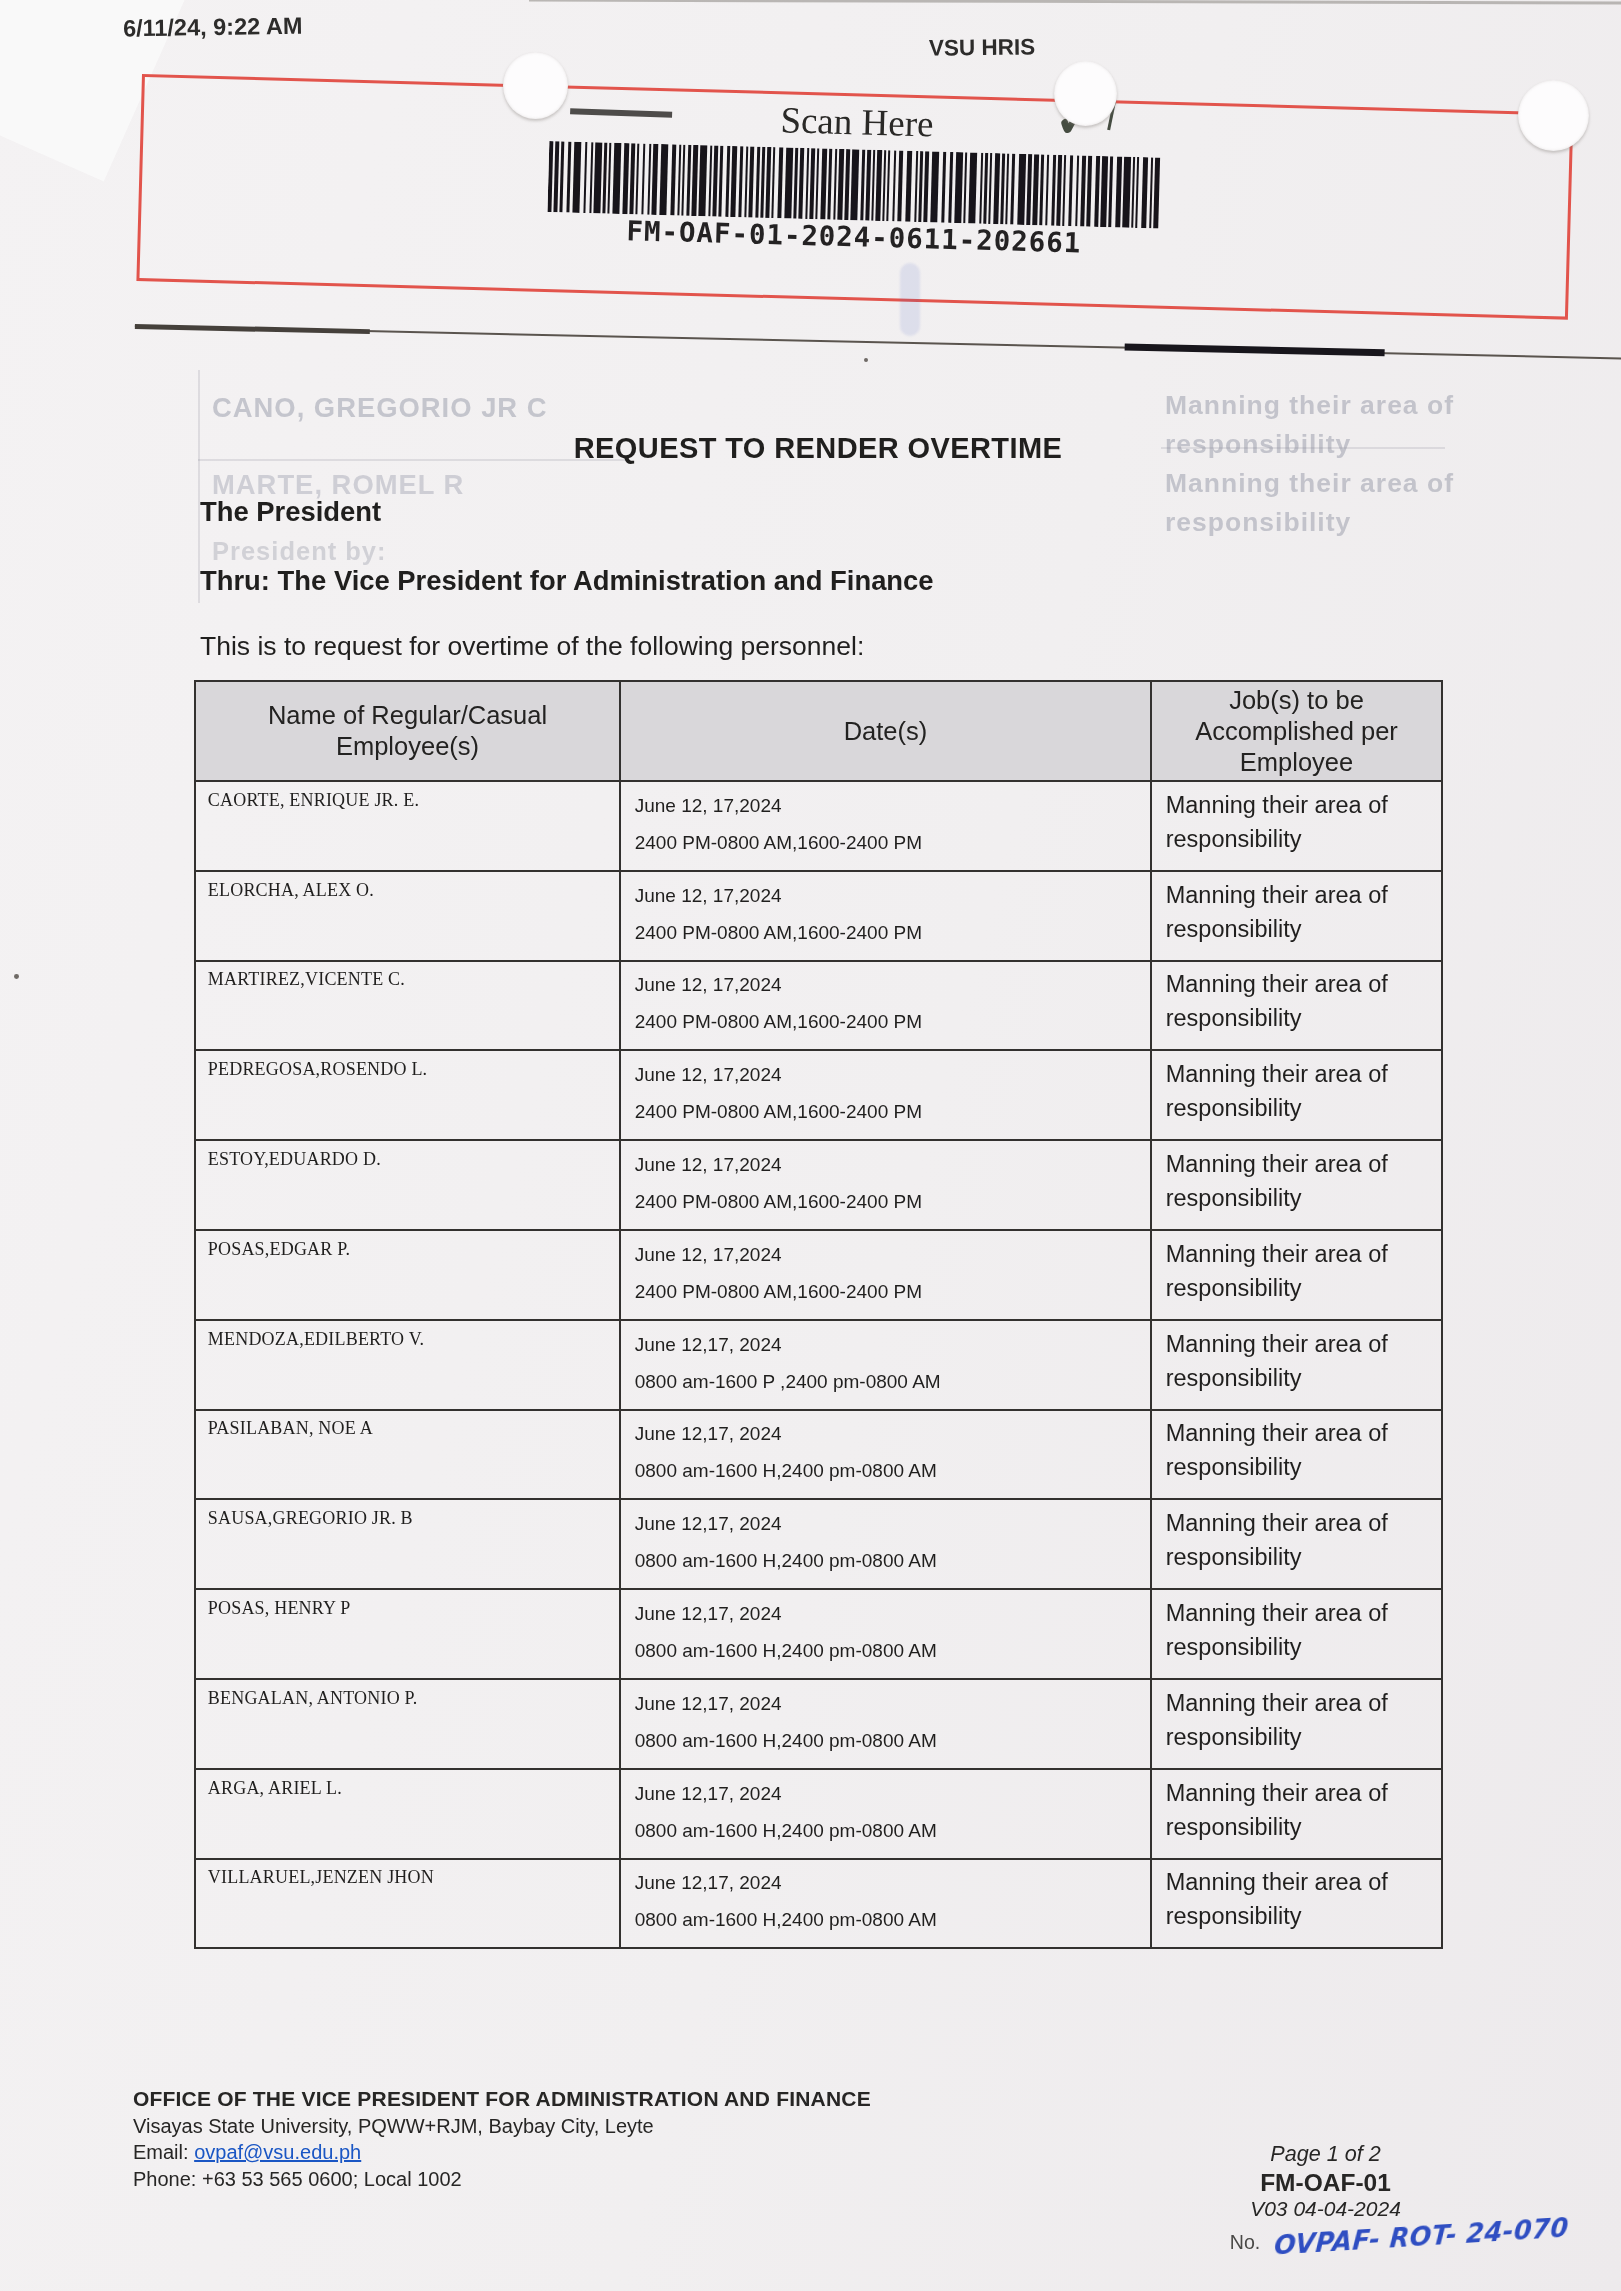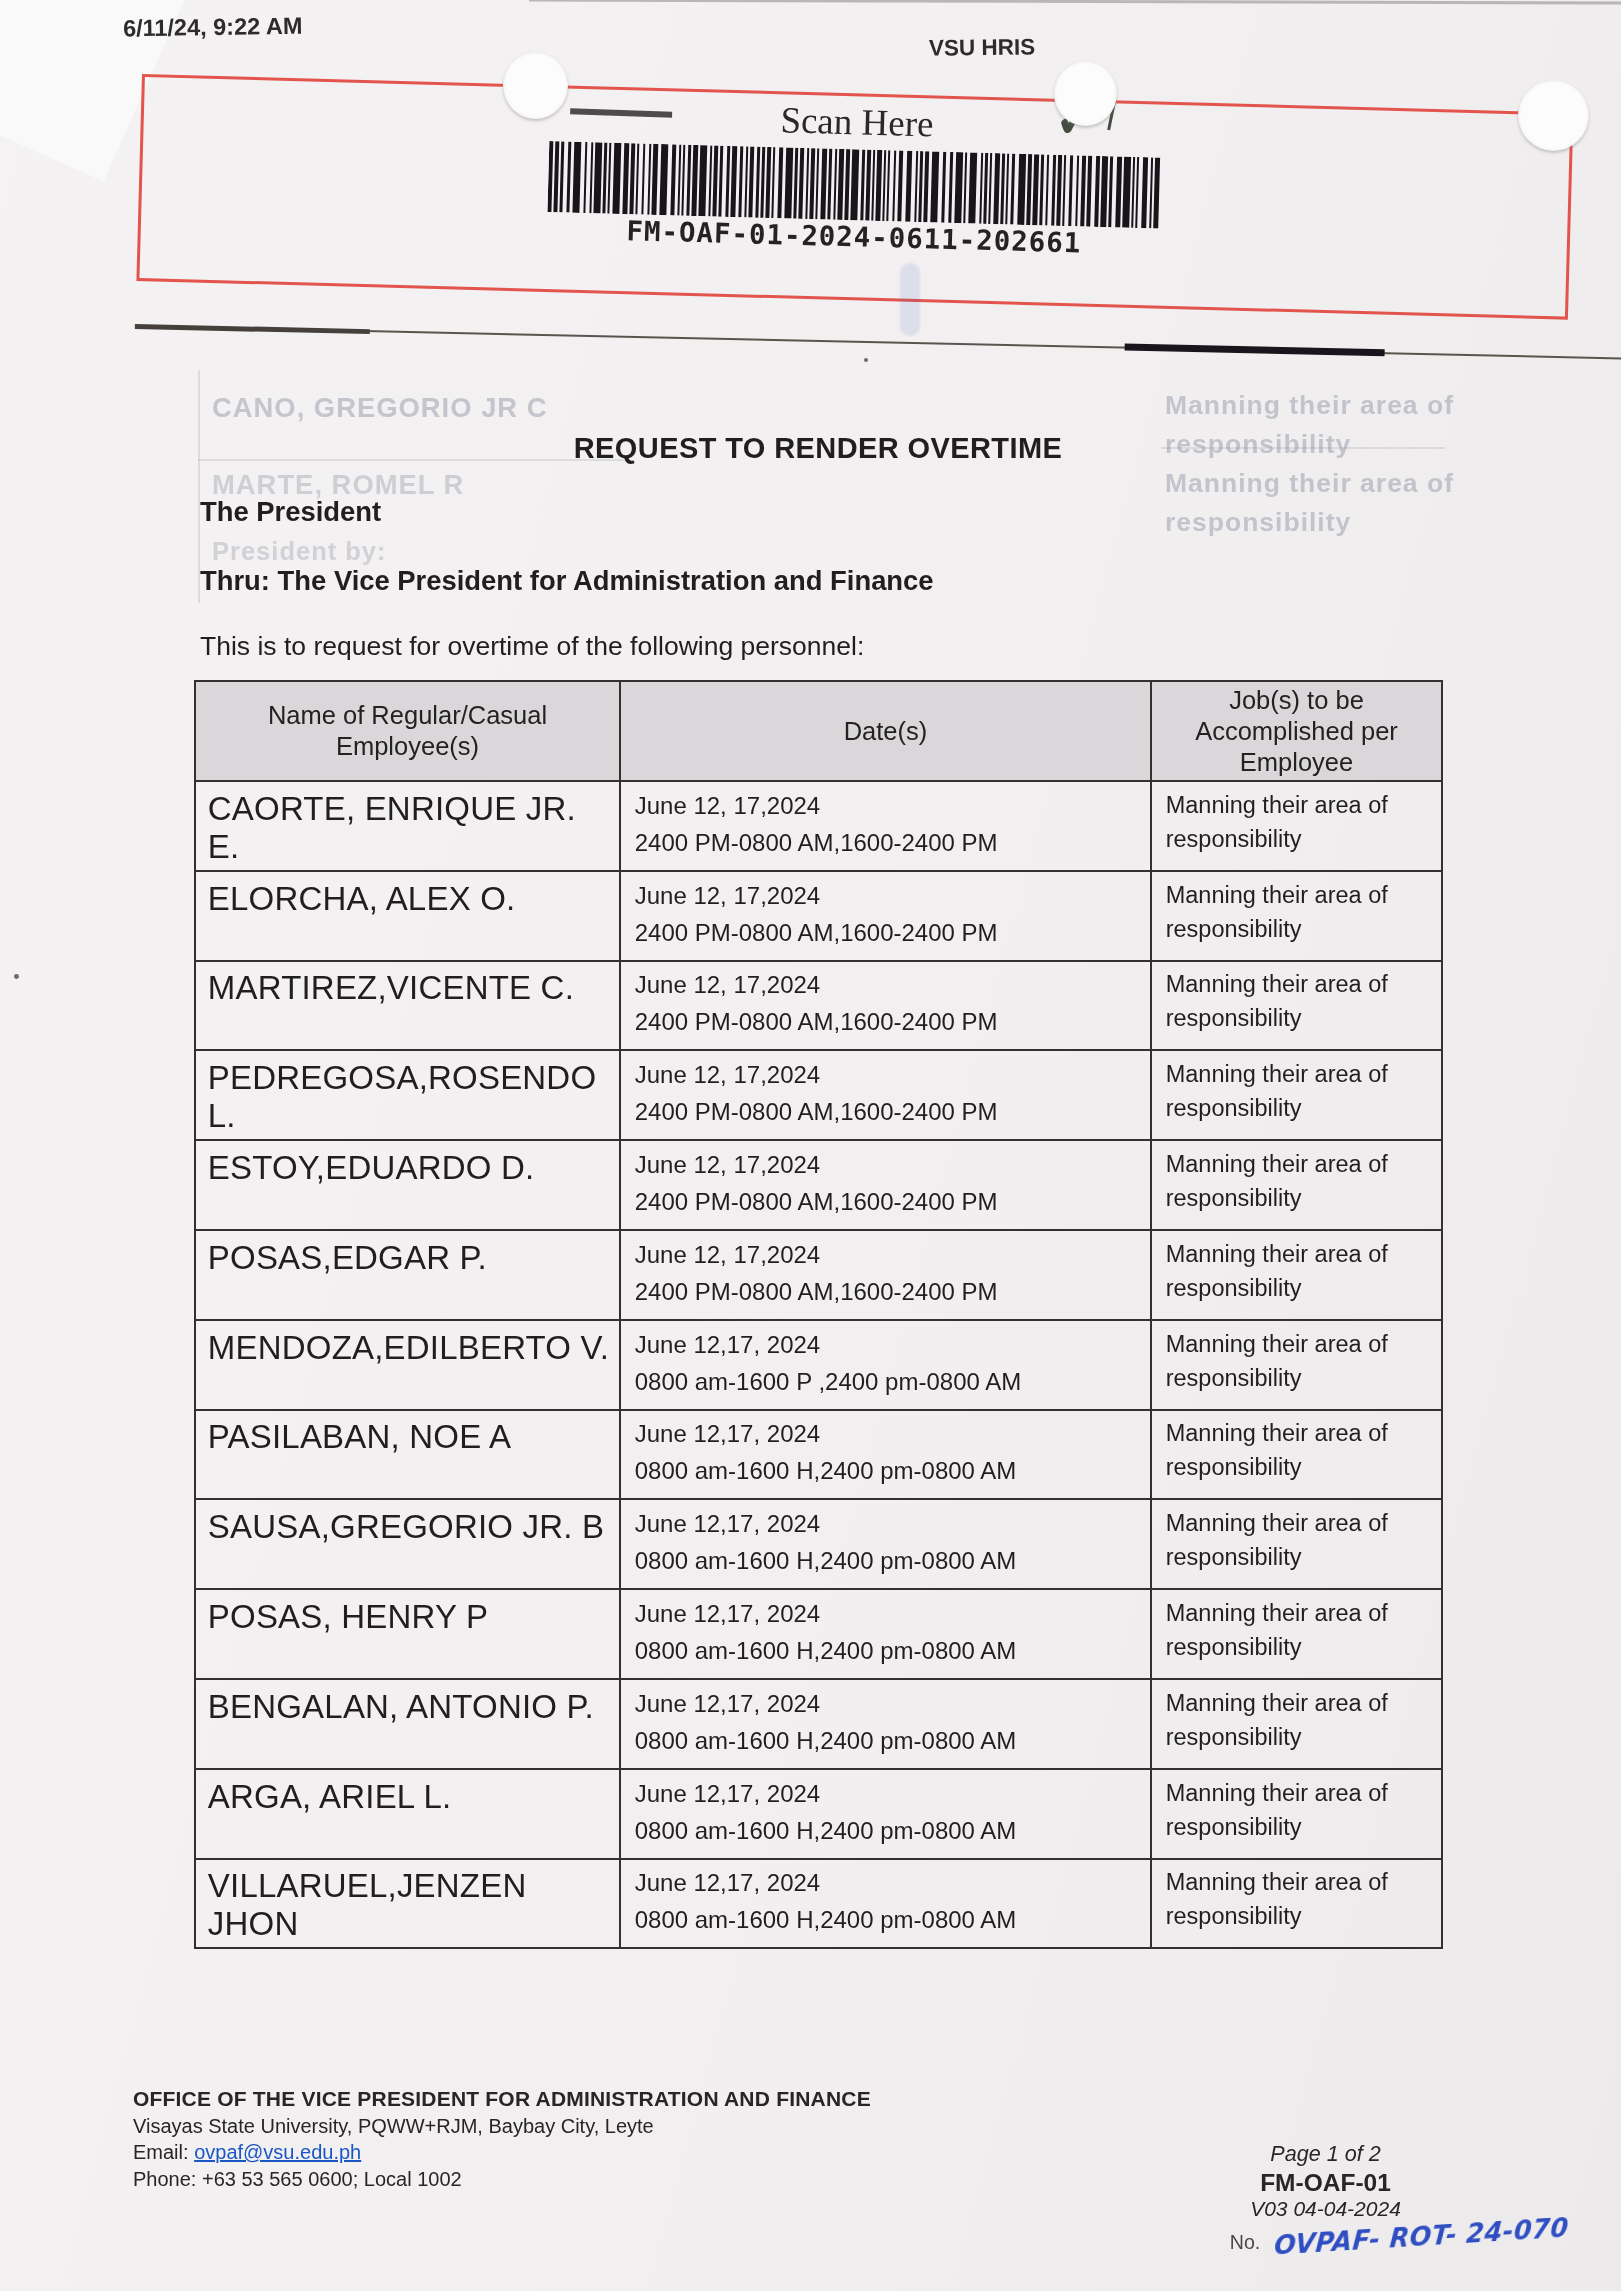"CAORTE, ENRIQUE JR. E." td.c-name { font-family: none -> Liberation Serif, serif; font-size: 33px -> 18px }
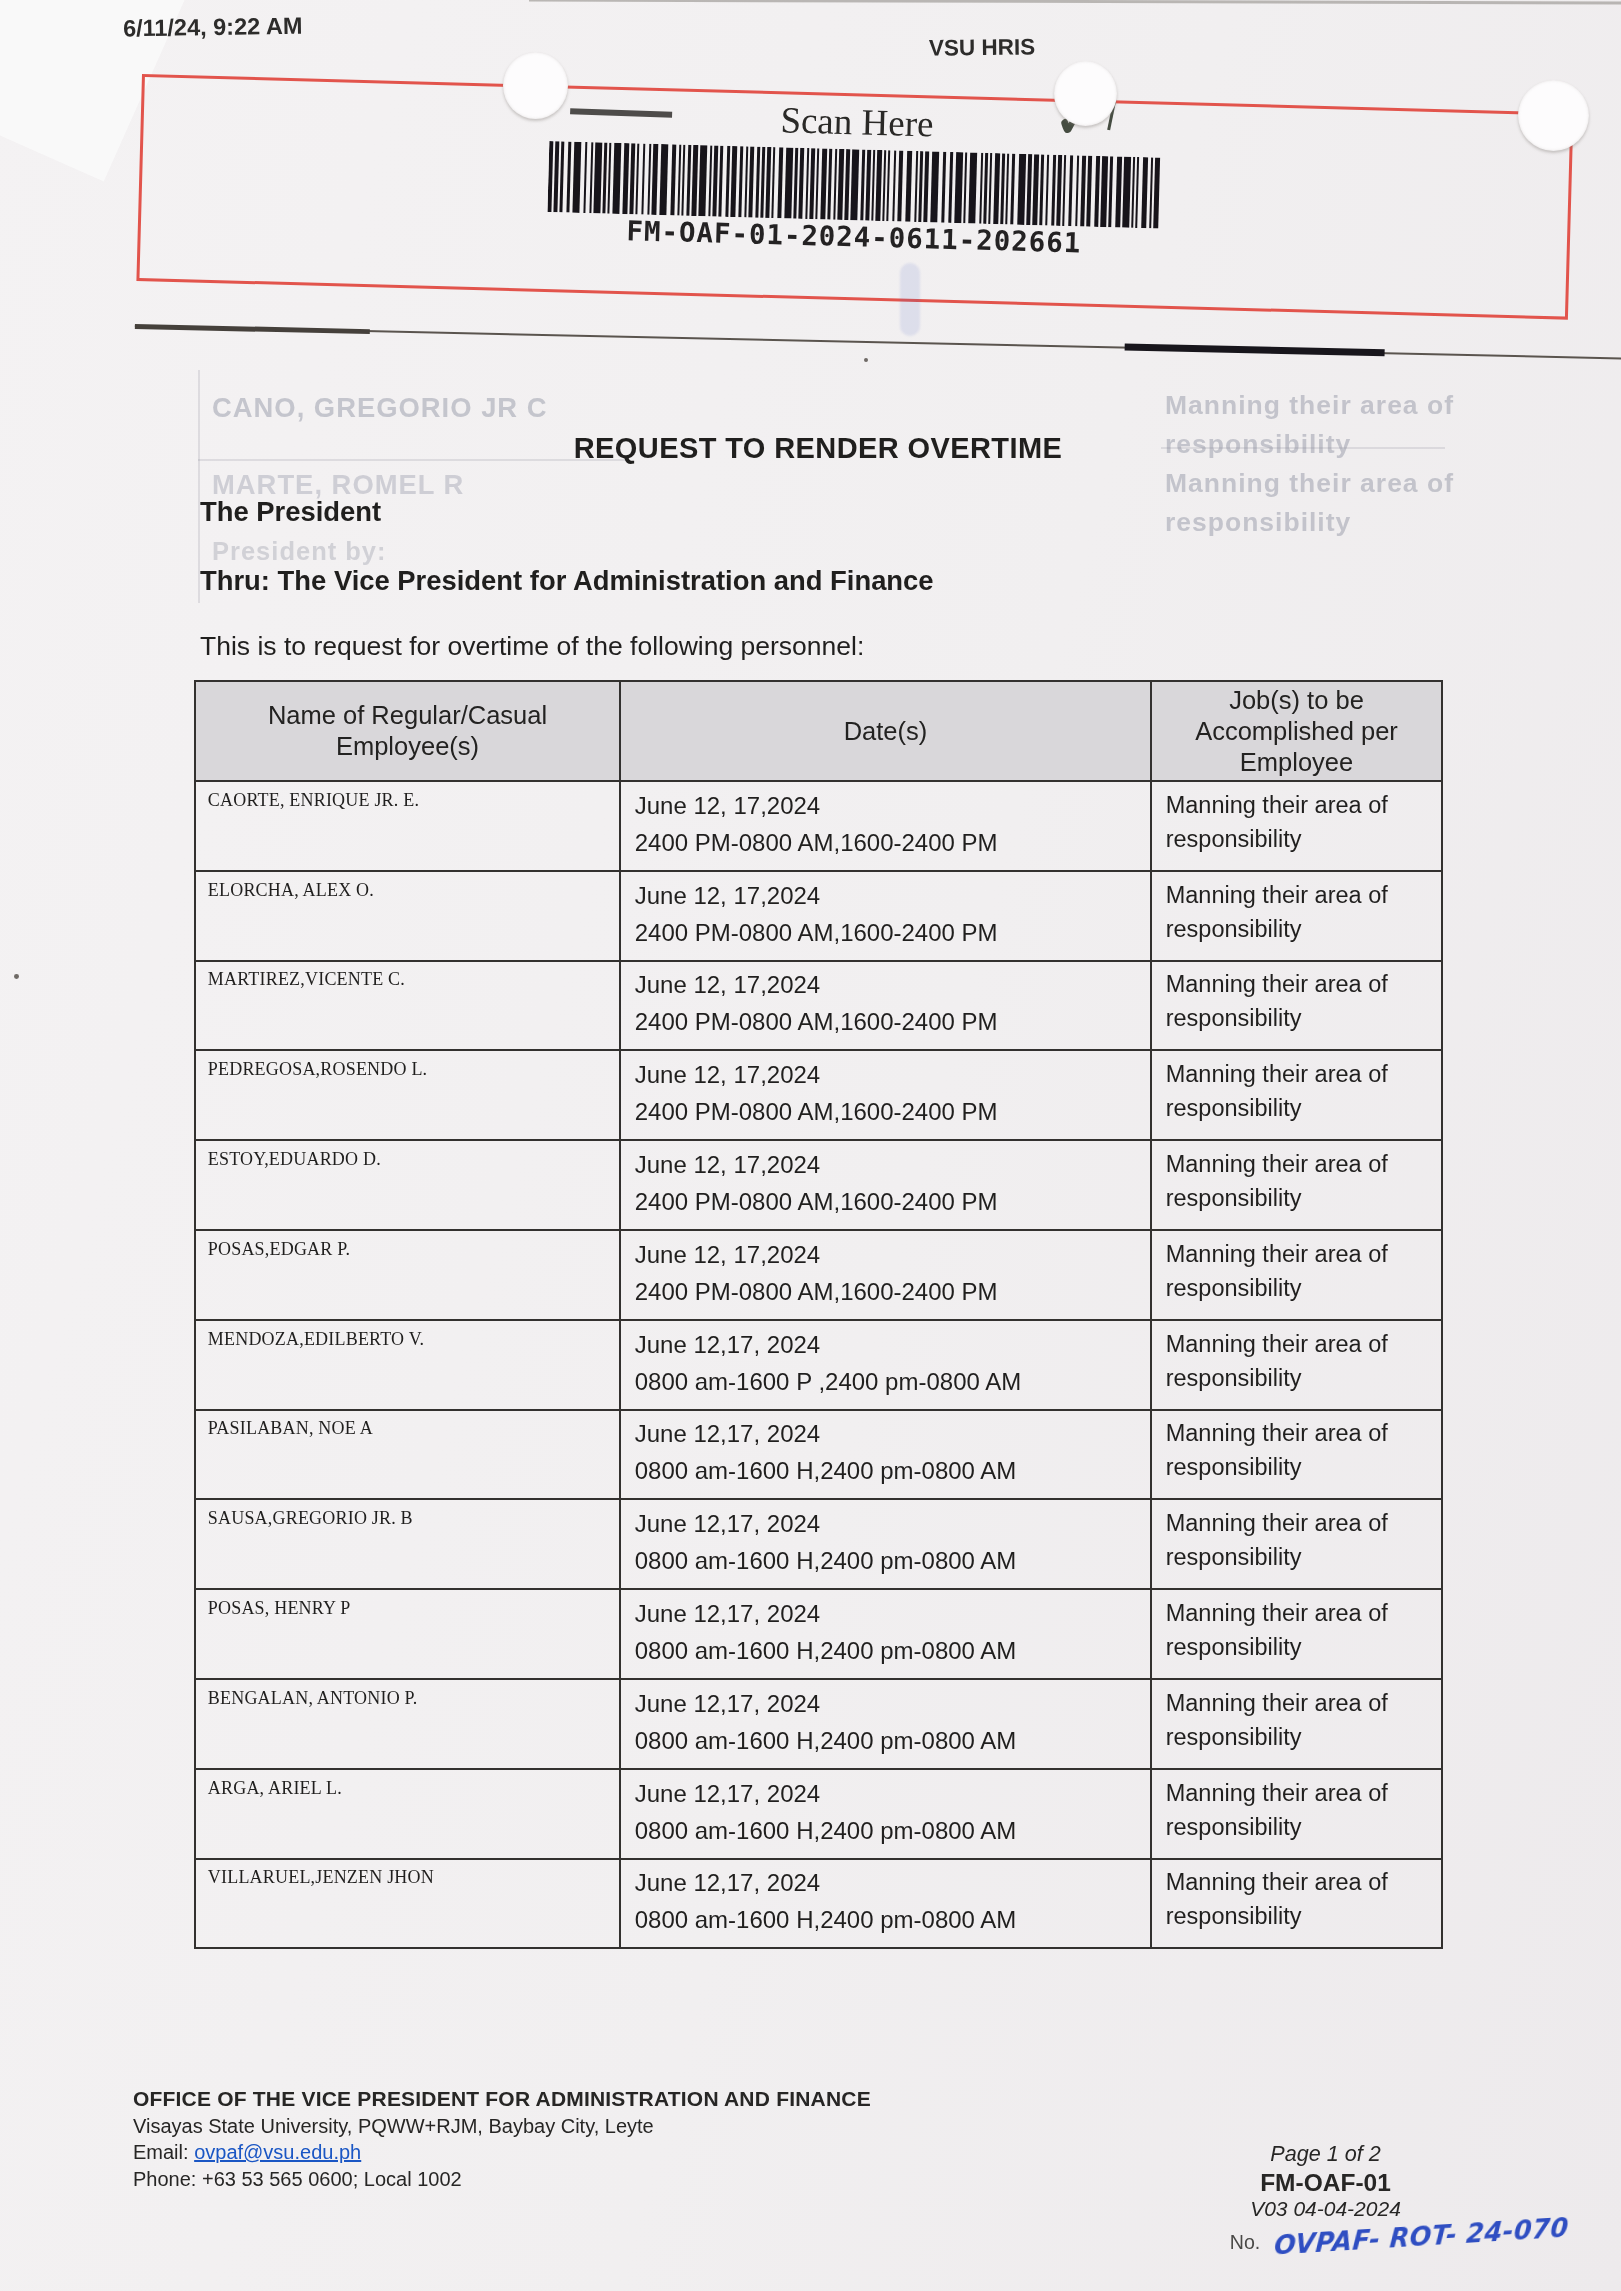"June 12, 17,2024" td.c-date { font-size: 24px -> 19px }
